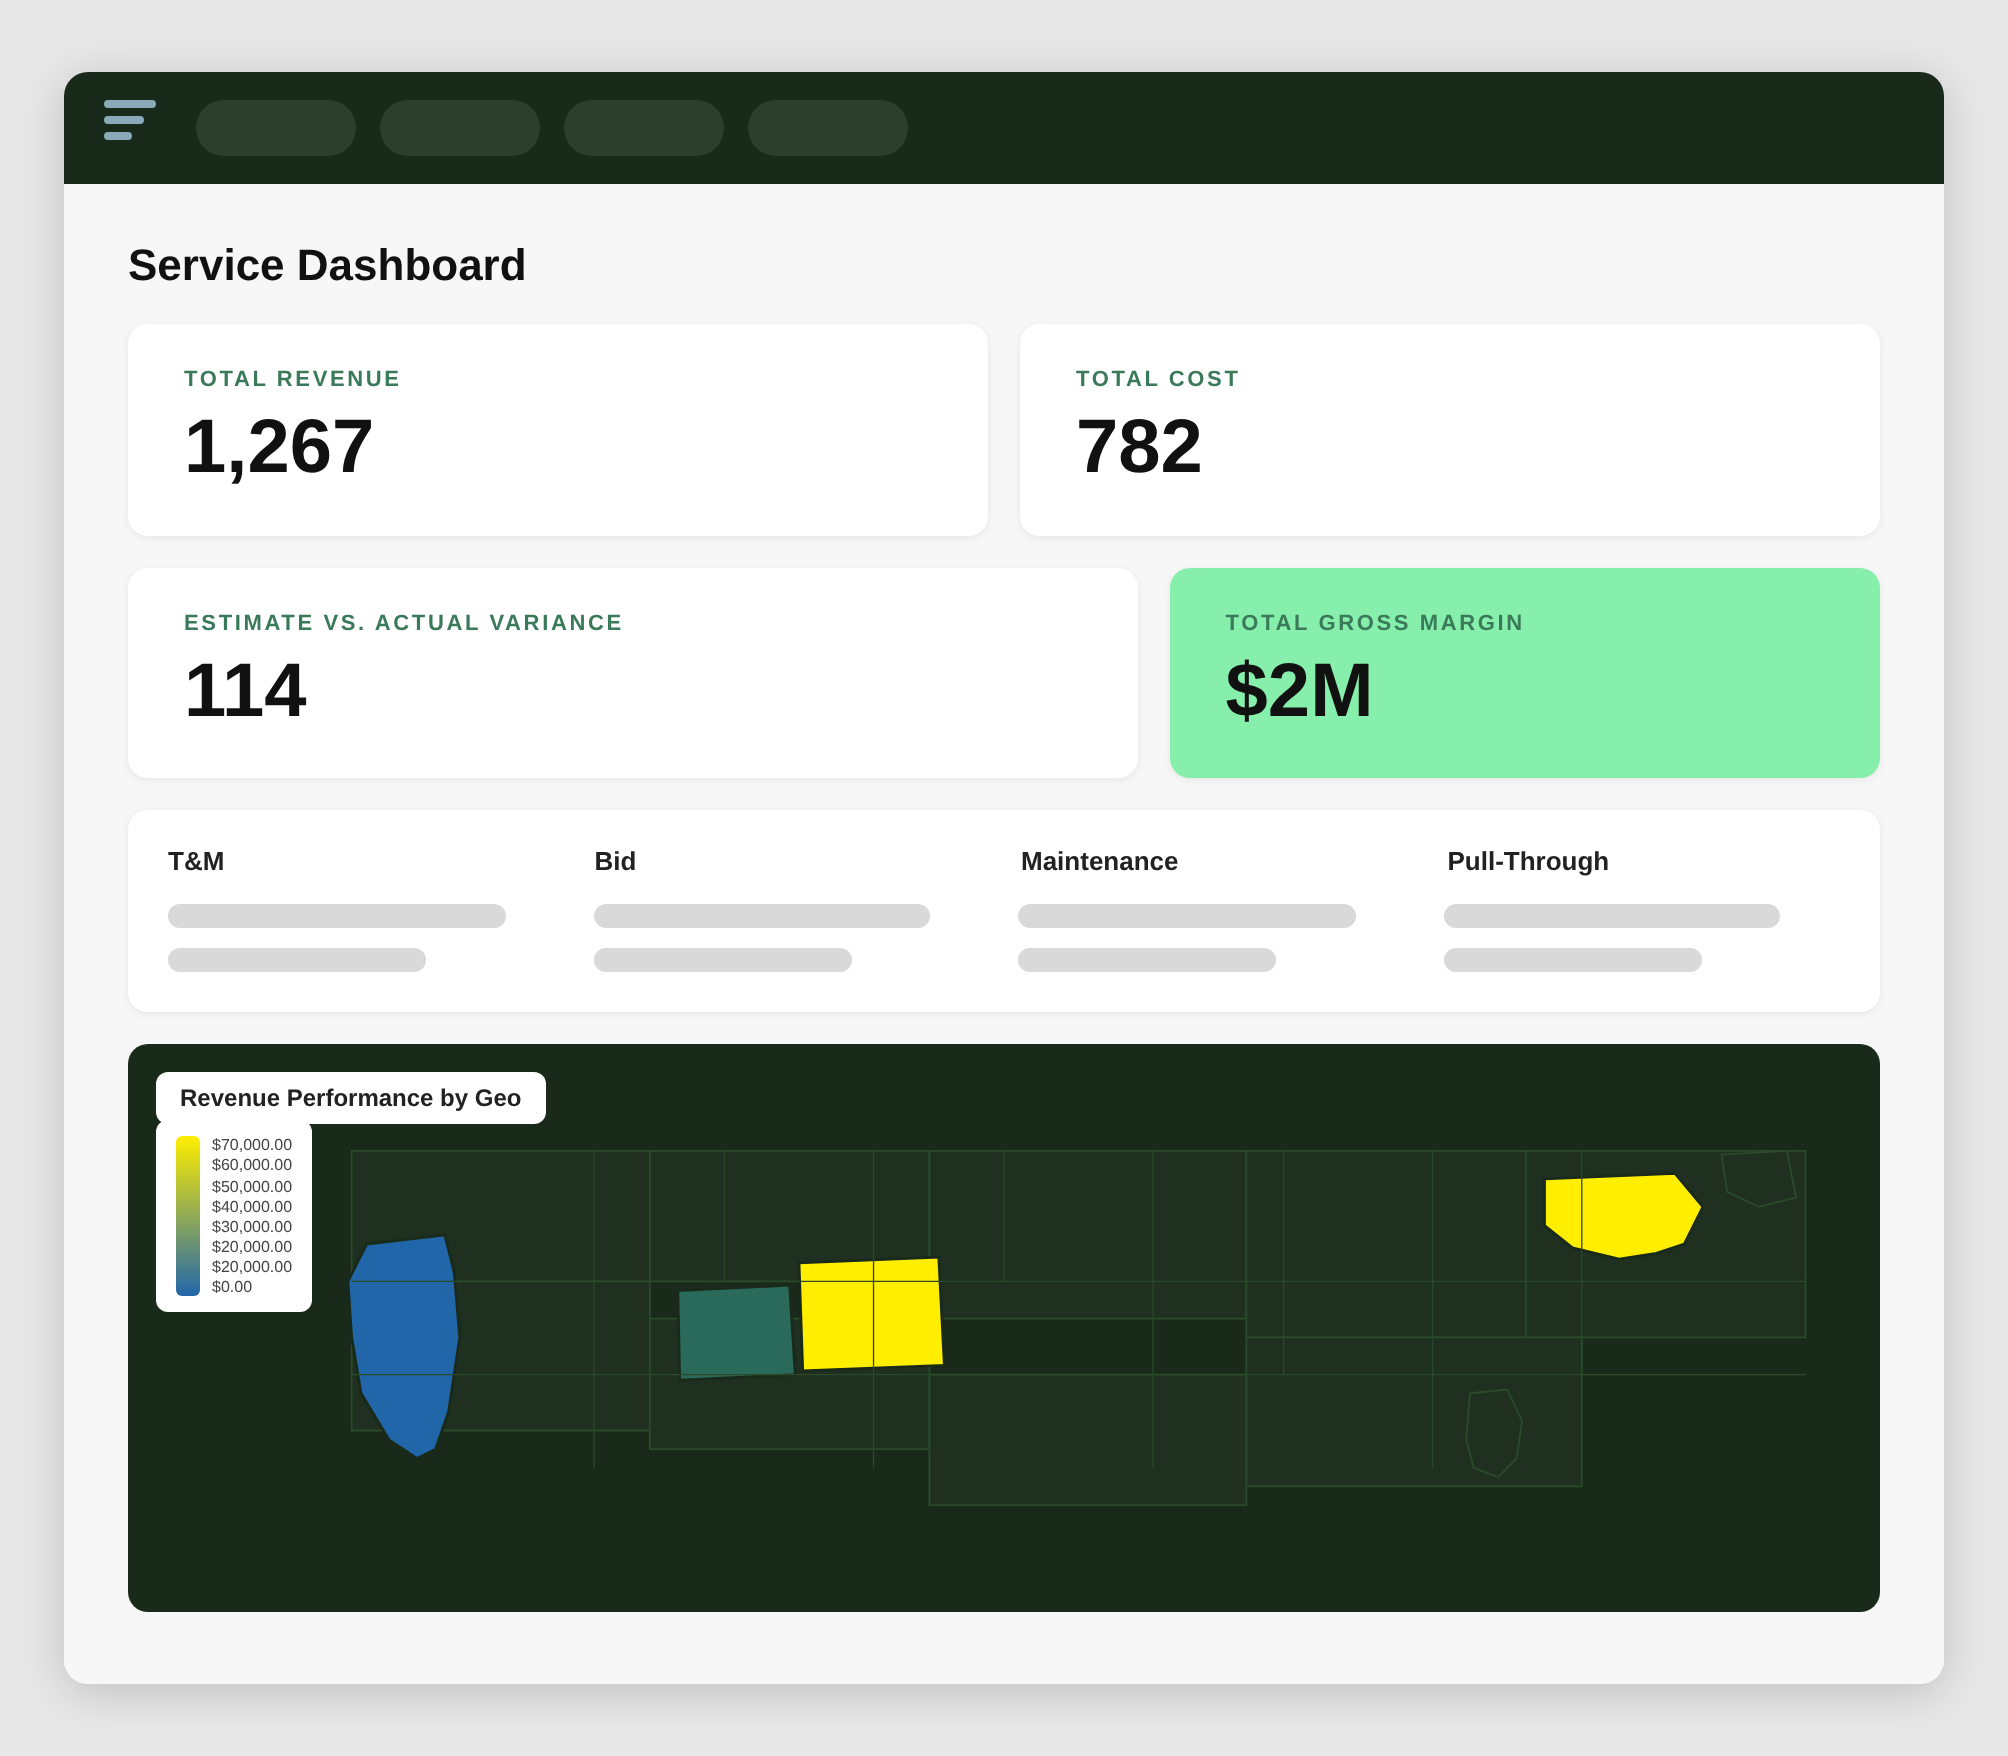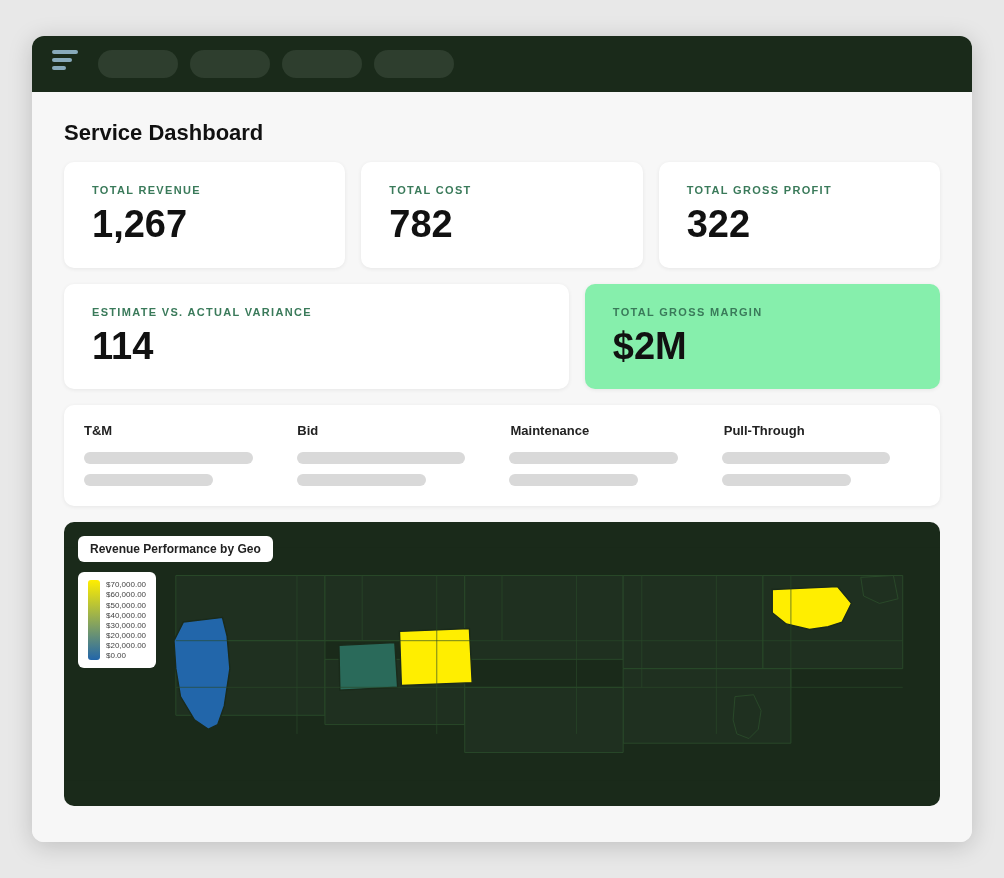"TOTAL GROSS PROFIT" div.kpi-card { html: <div> <div>TOTAL GROSS PROFIT</div> <div>322</div> </div> -> none }
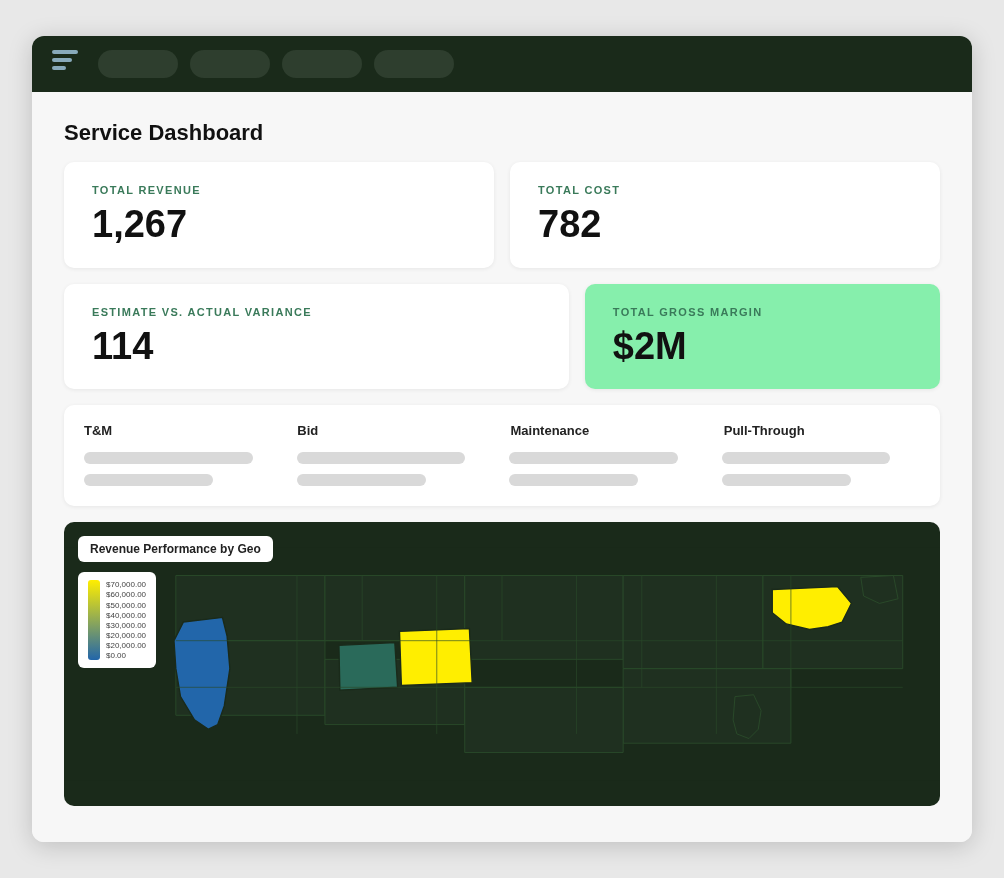"$70,000.00" .map-legend { top: 50px -> 38px }
